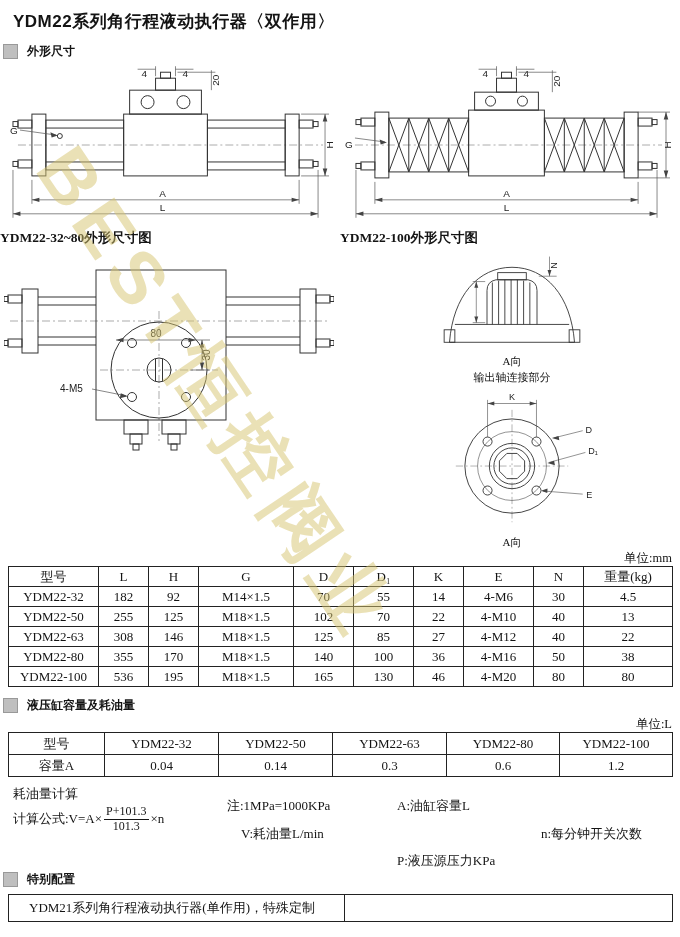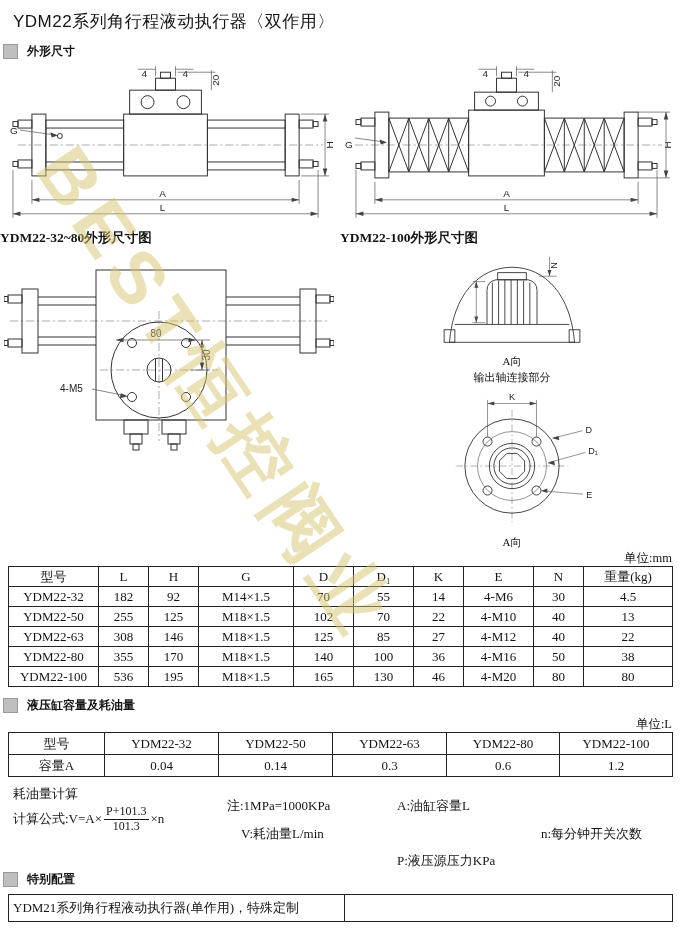"YDM22系列角行程液动执行器〈双作用〉" .title { font-weight: normal -> bold }
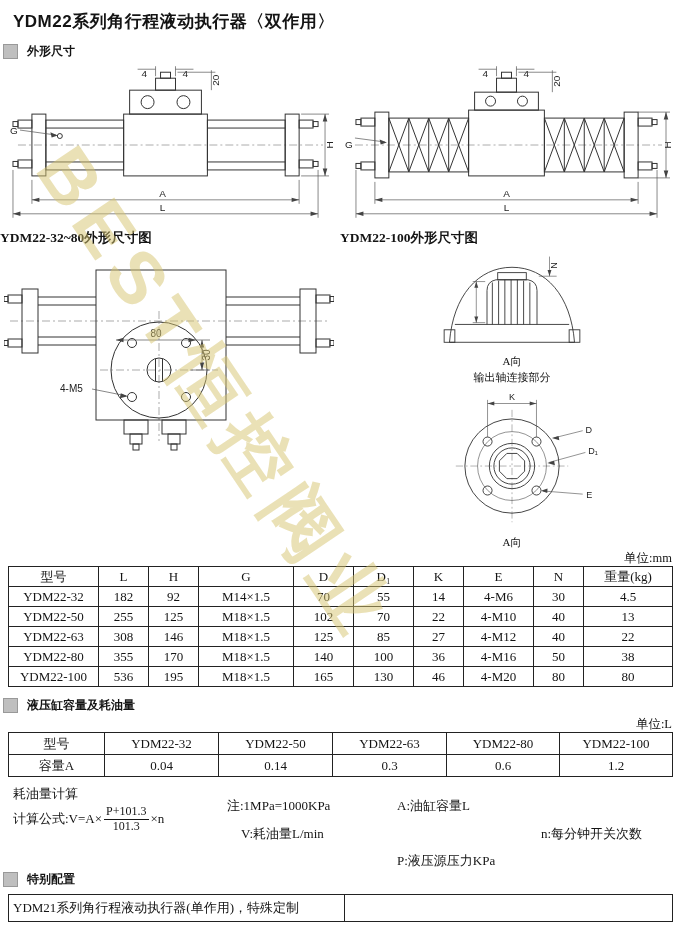"YDM21系列角行程液动执行器(单作用)，特殊定制" .special-table td { padding-left: 4px -> 20px }
